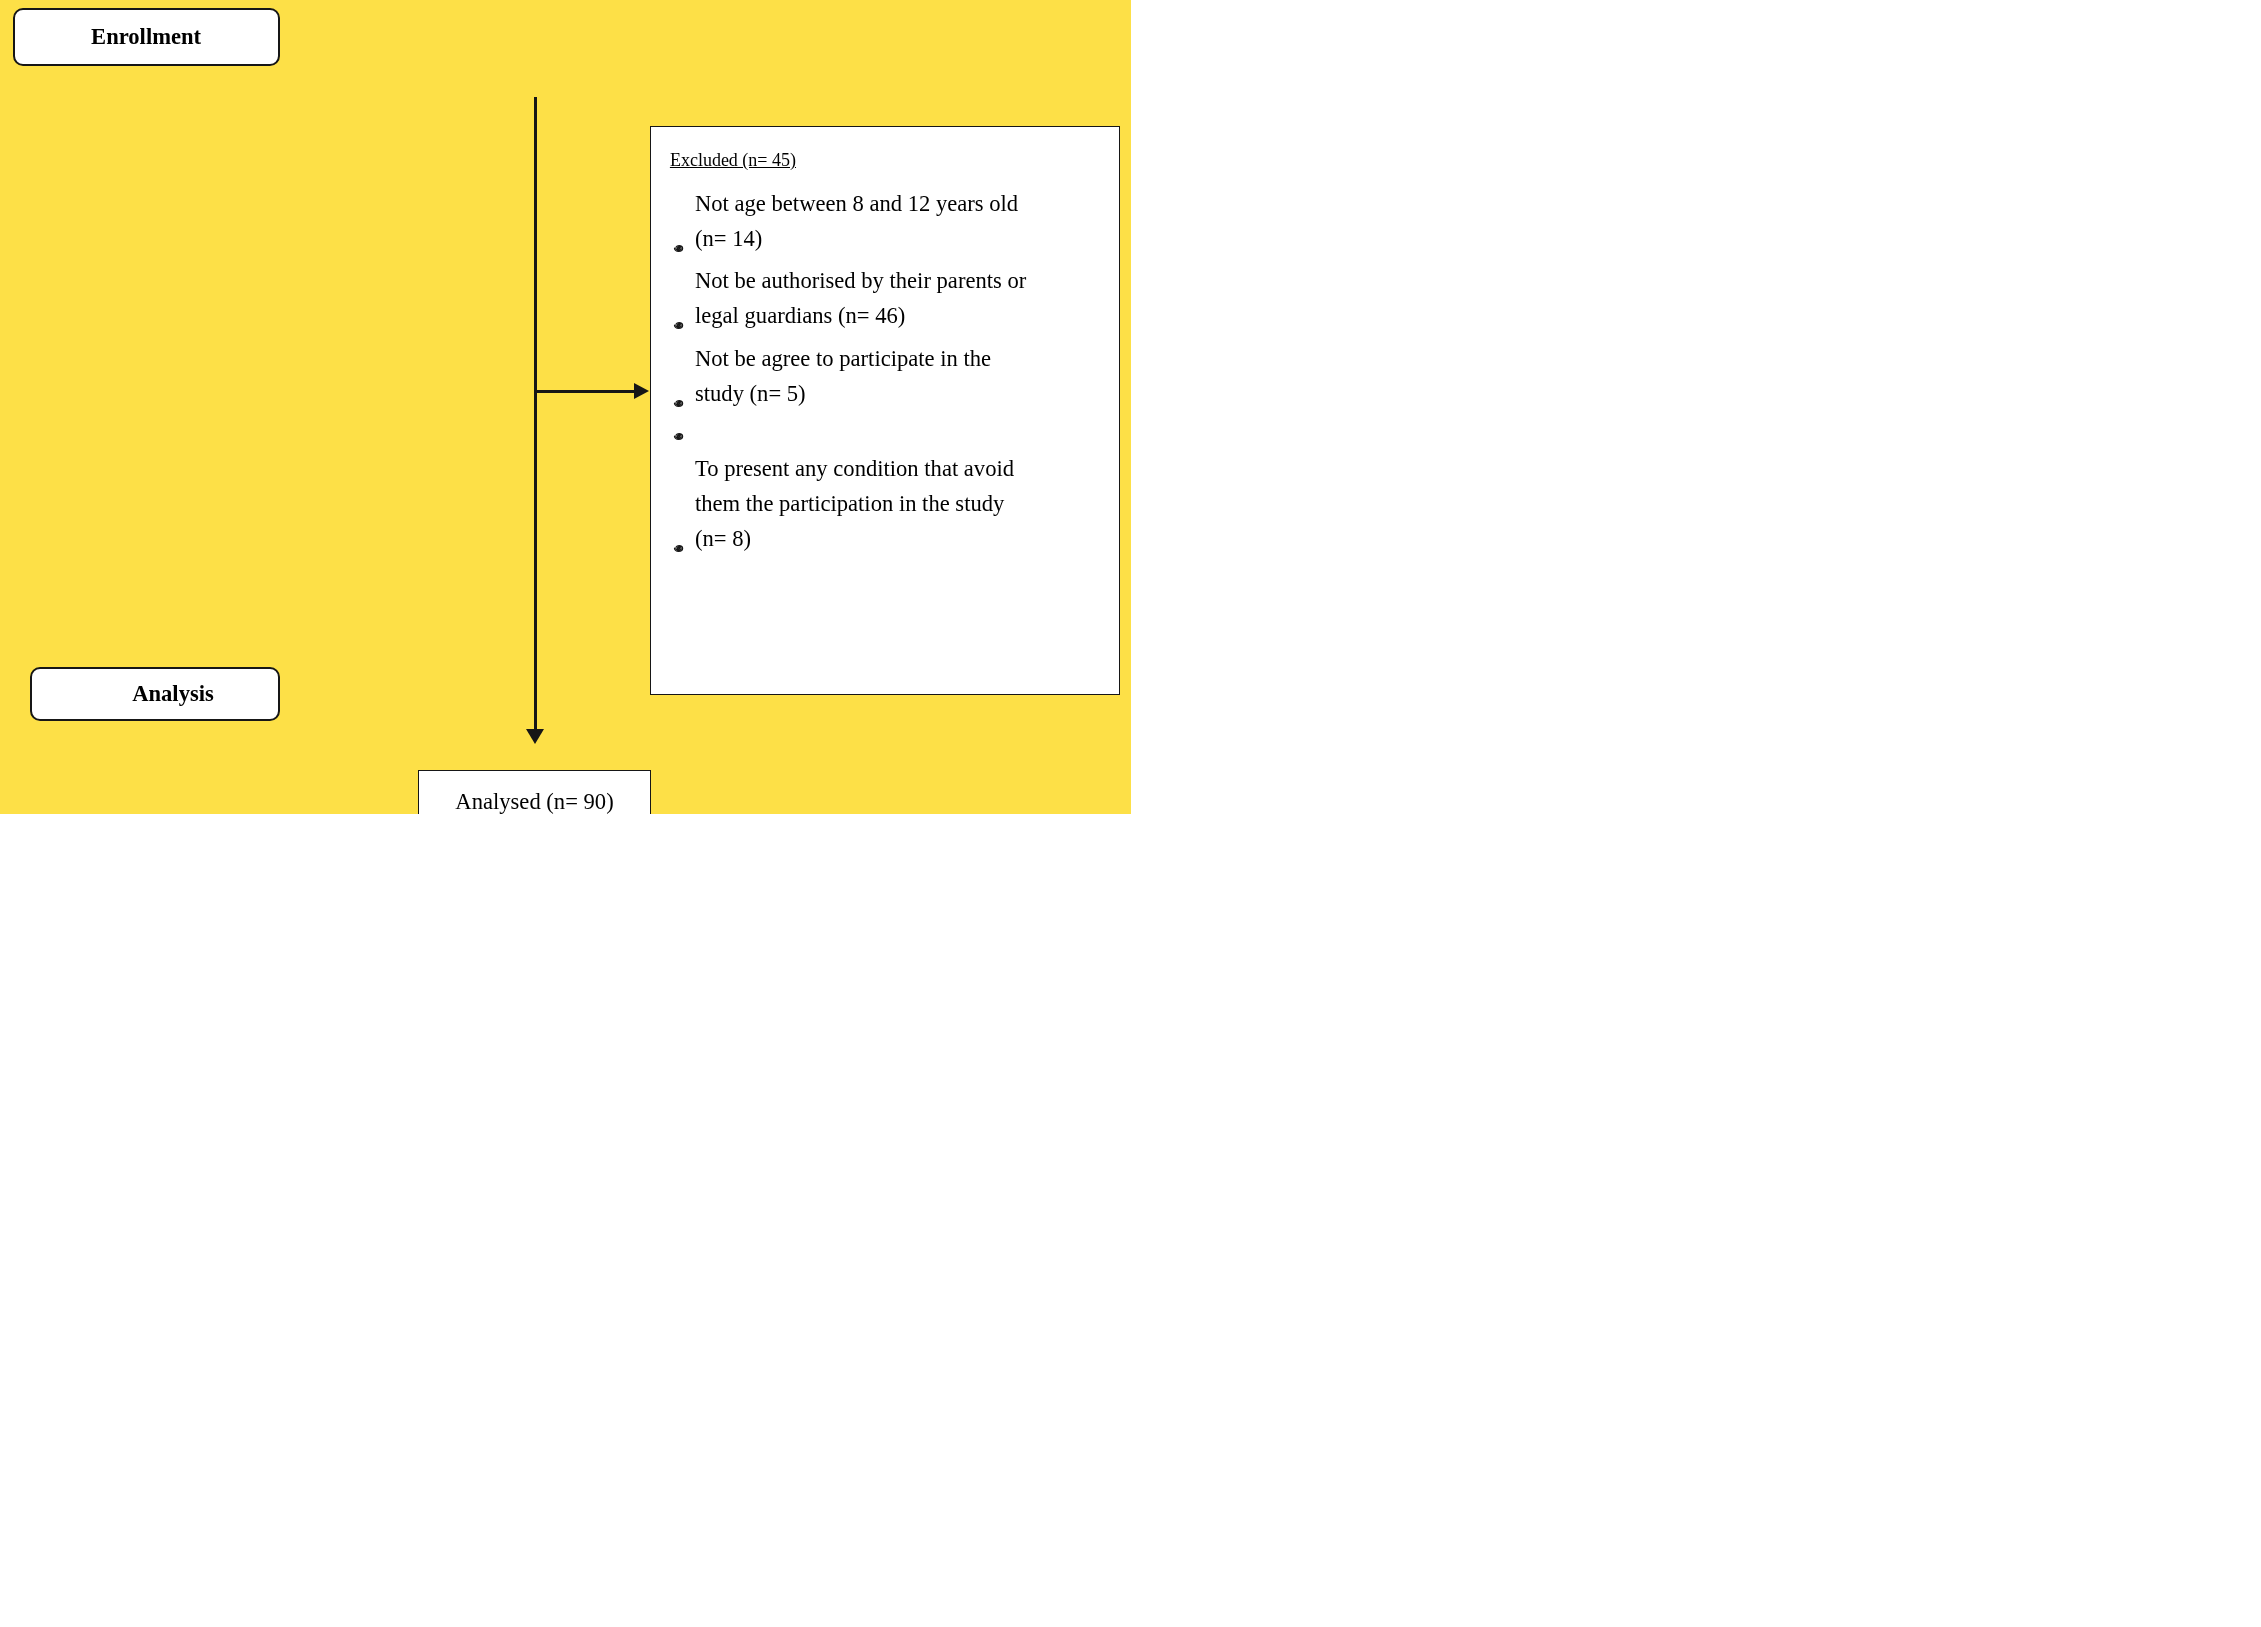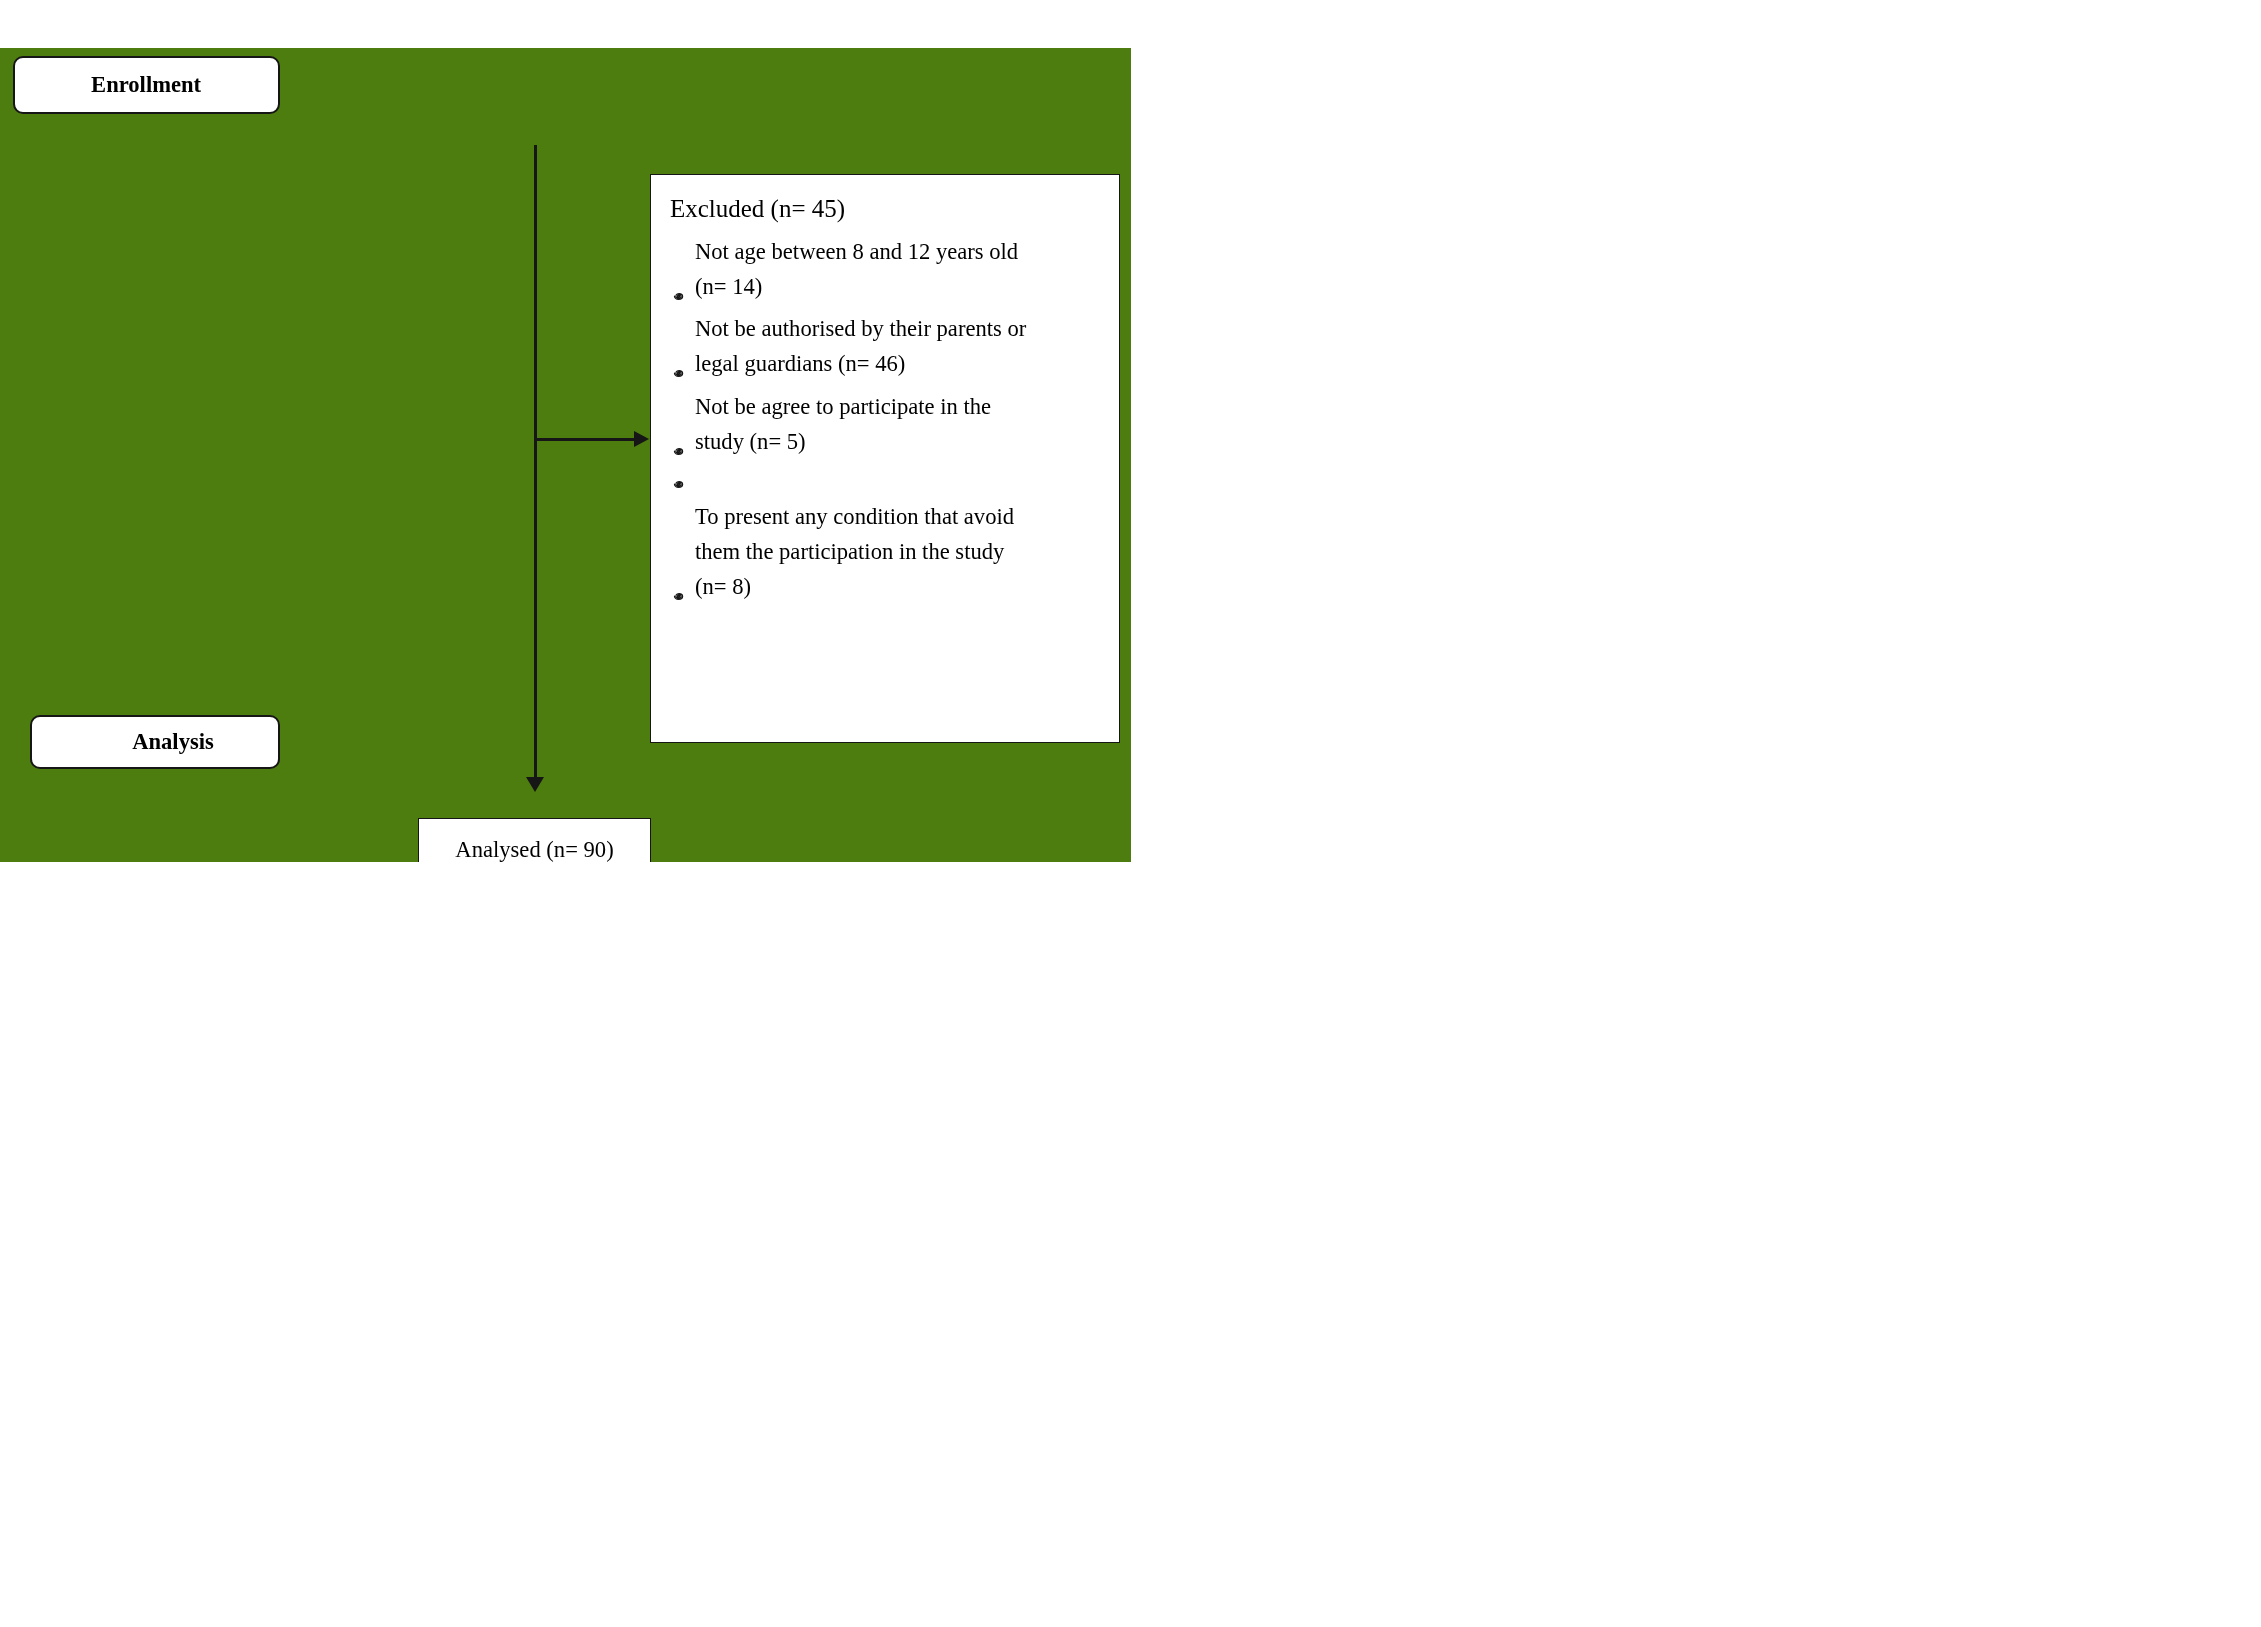"Enrollment" .canvas { background: #4d7c0f -> #fde047; margin-top: 48px -> none }
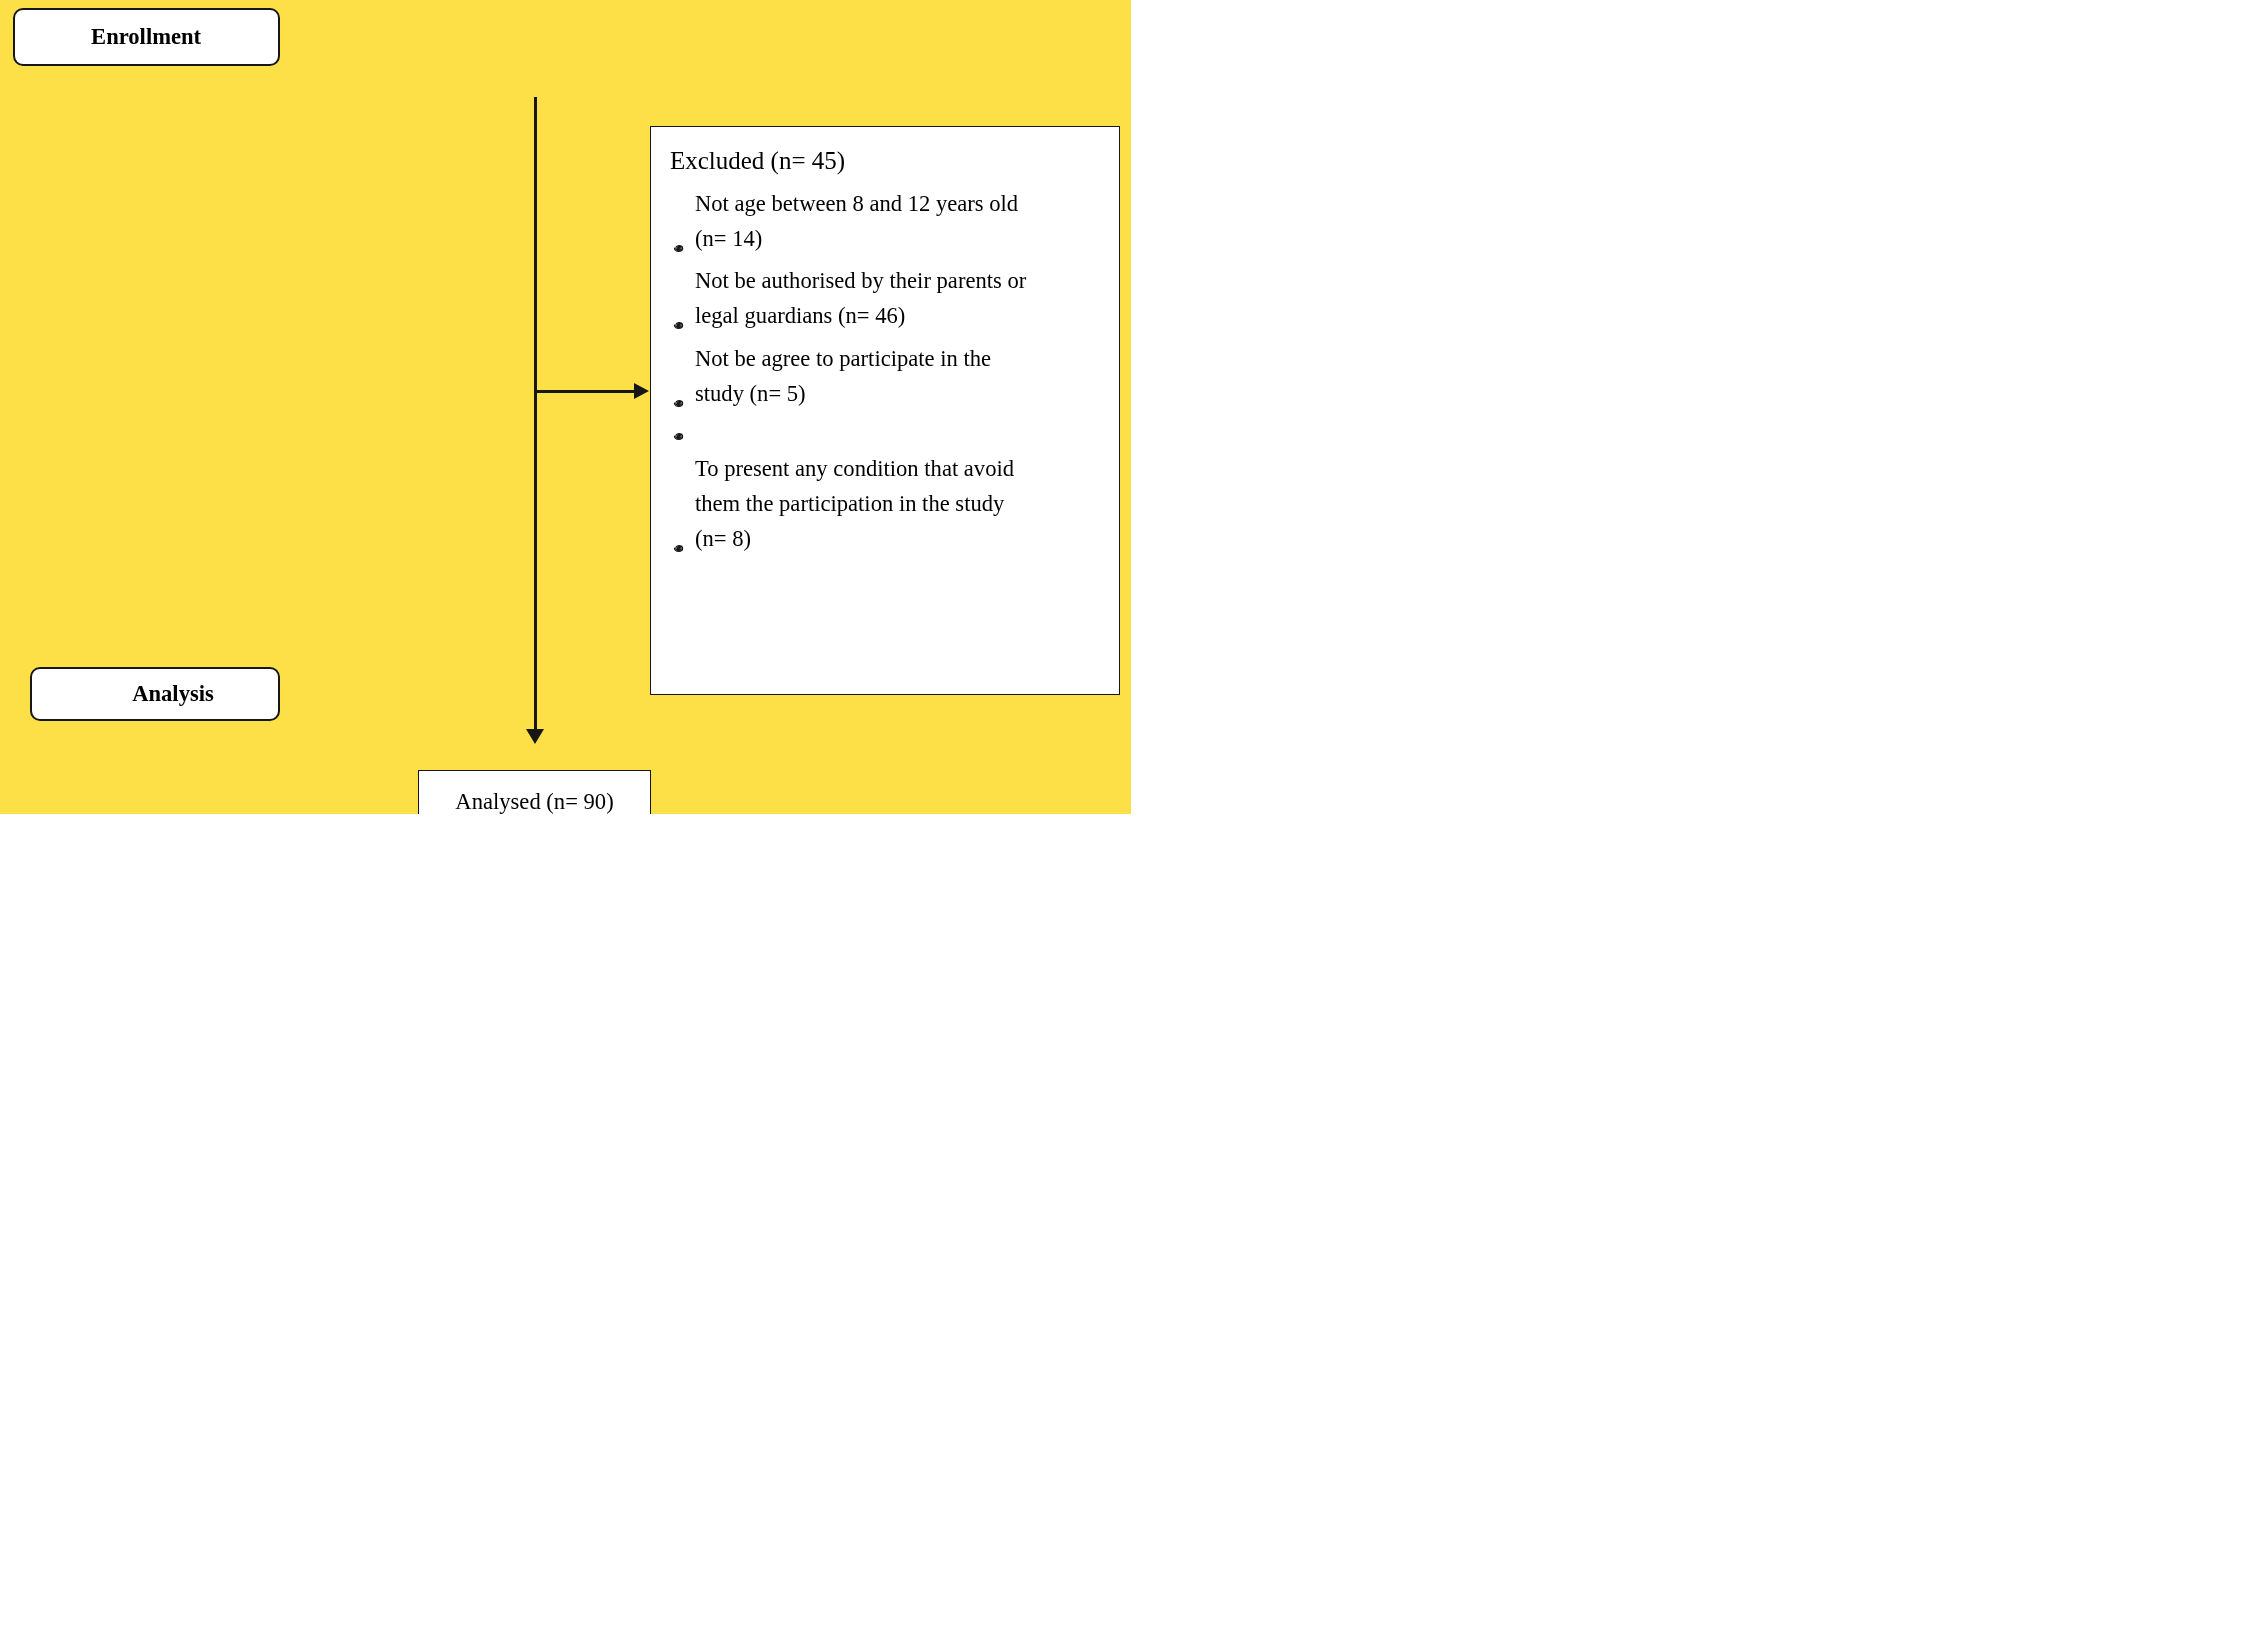"Excluded (n= 45)" .excluded-title { font-size: 25px -> 18px; text-decoration: none -> underline }
